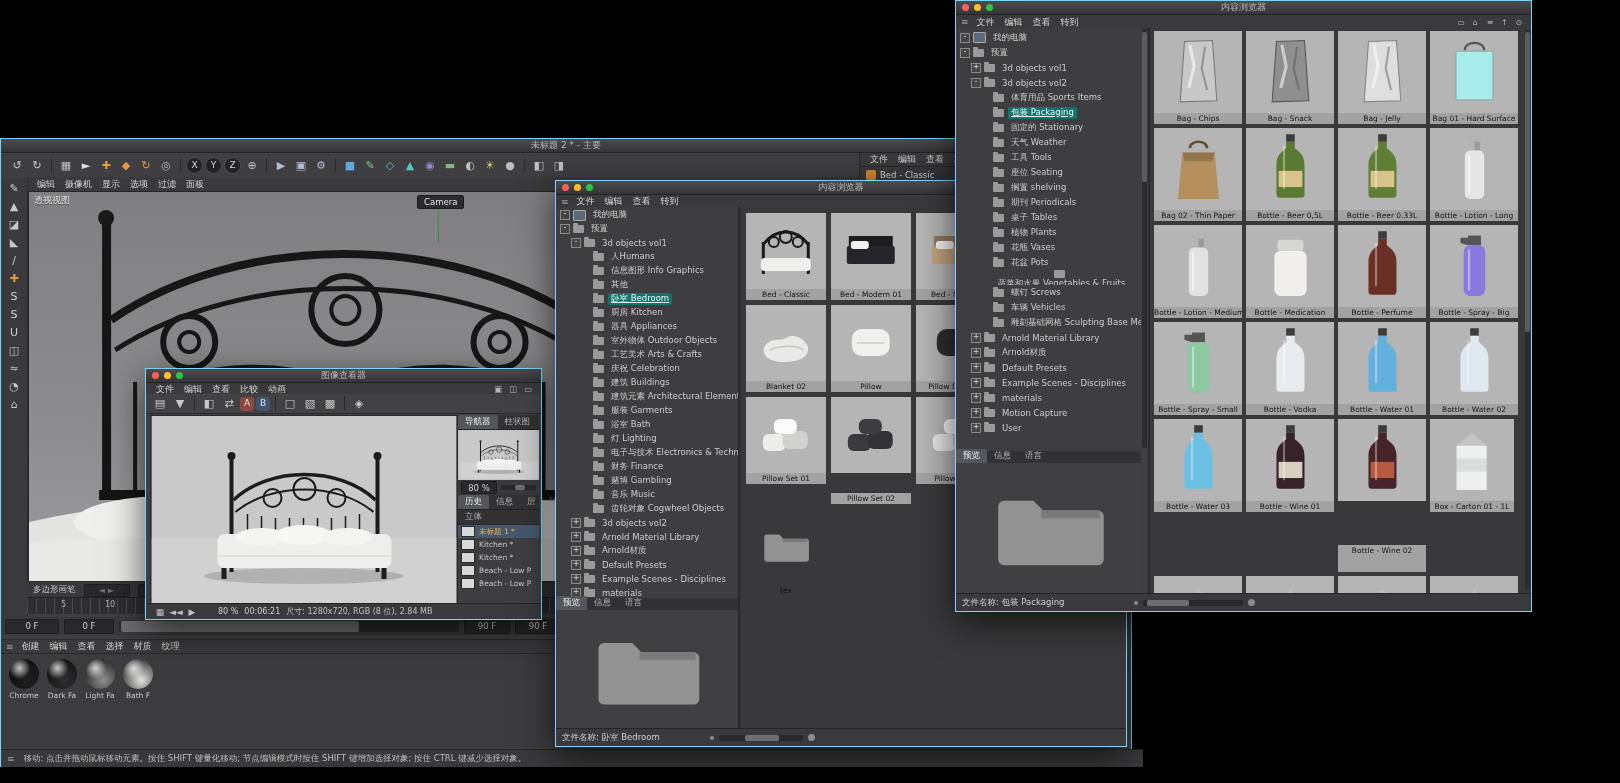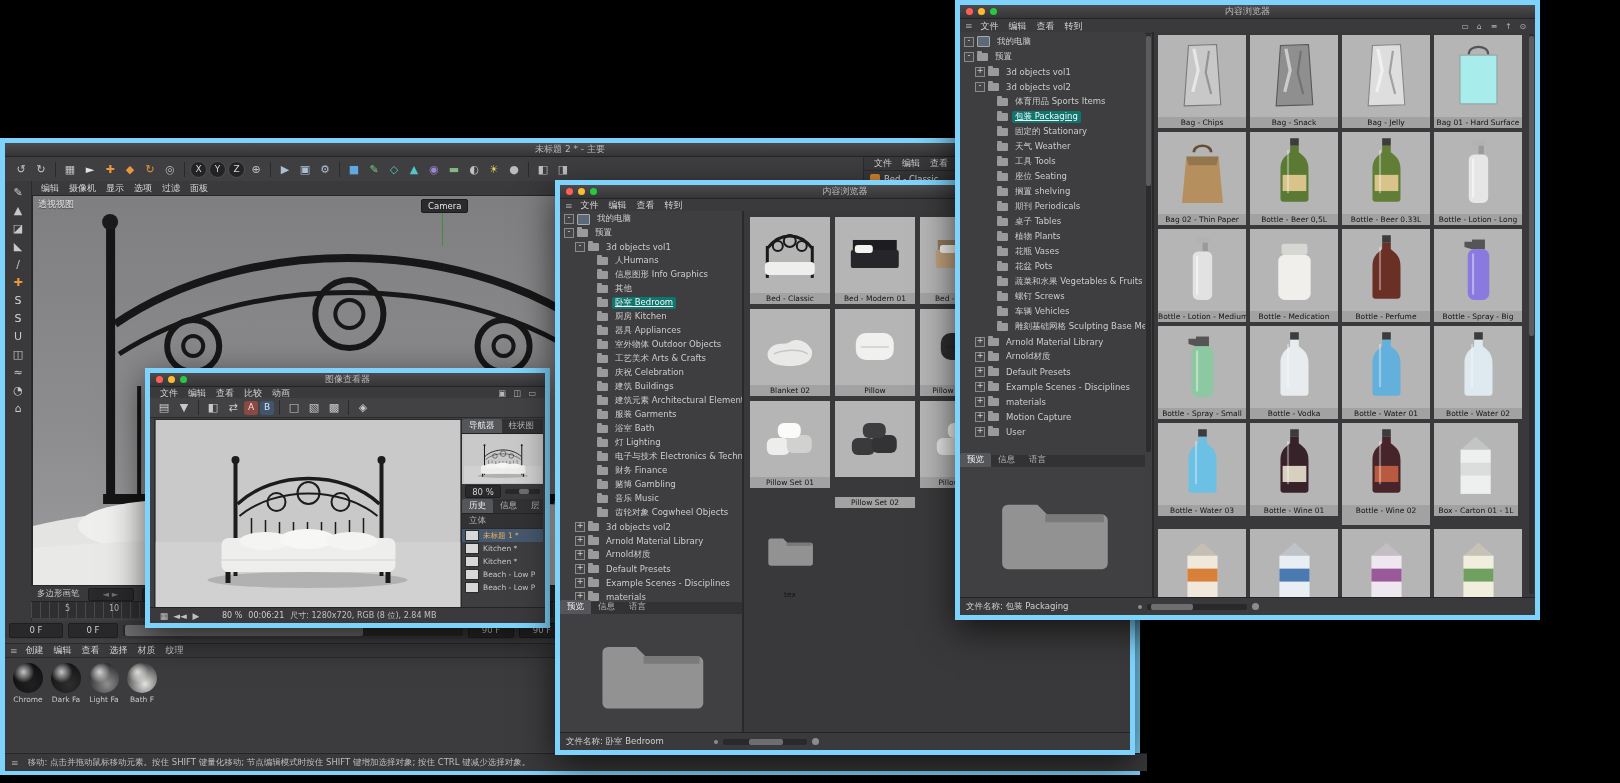"内容浏览器" .window { border: 5px solid #7dd3fc -> 1px solid #7dd3fc }
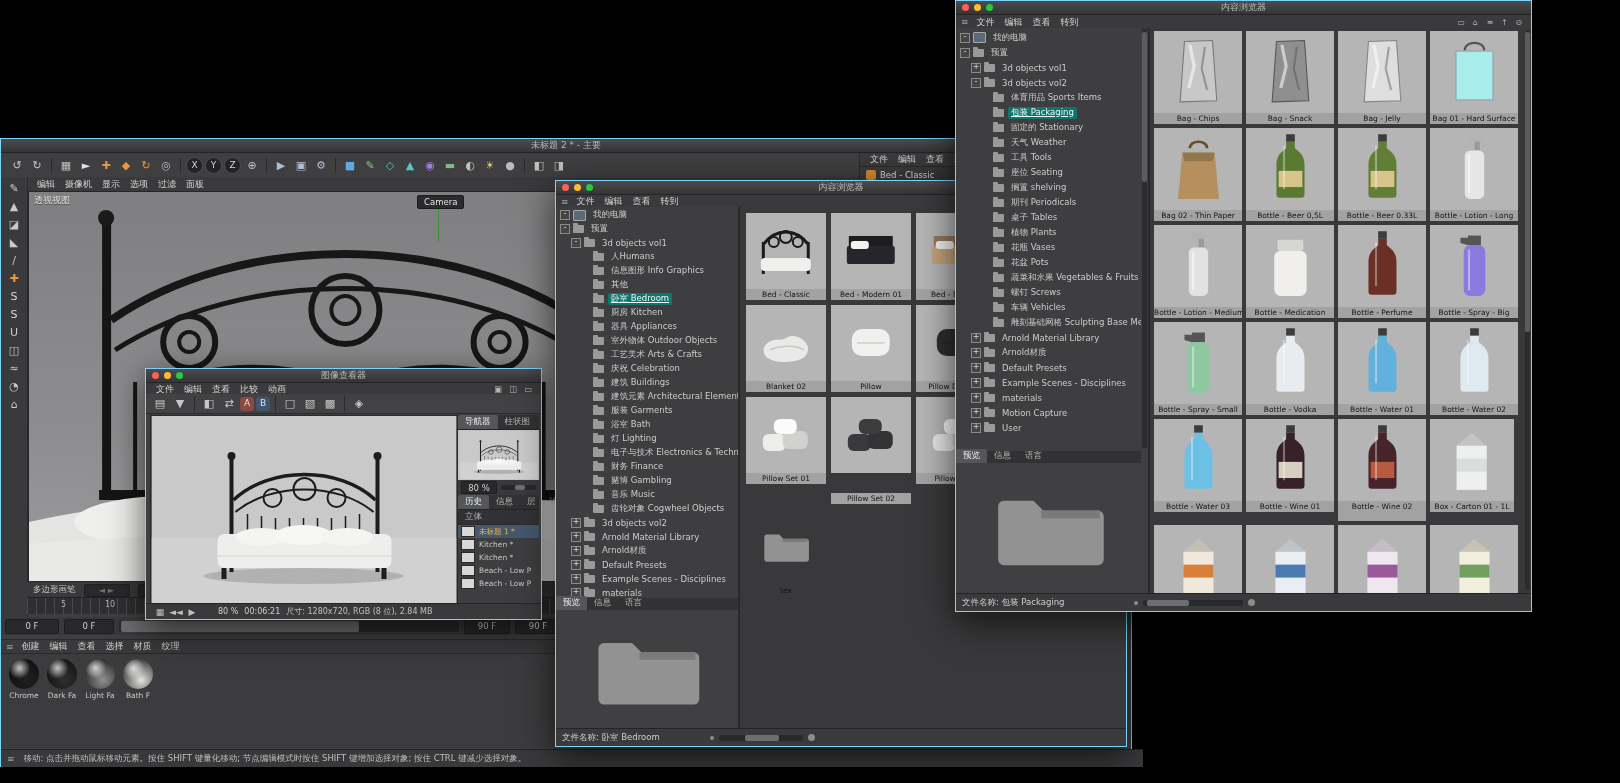"蔬菜和水果 Vegetables & Fruits" div.trow { flex-direction: none -> column }
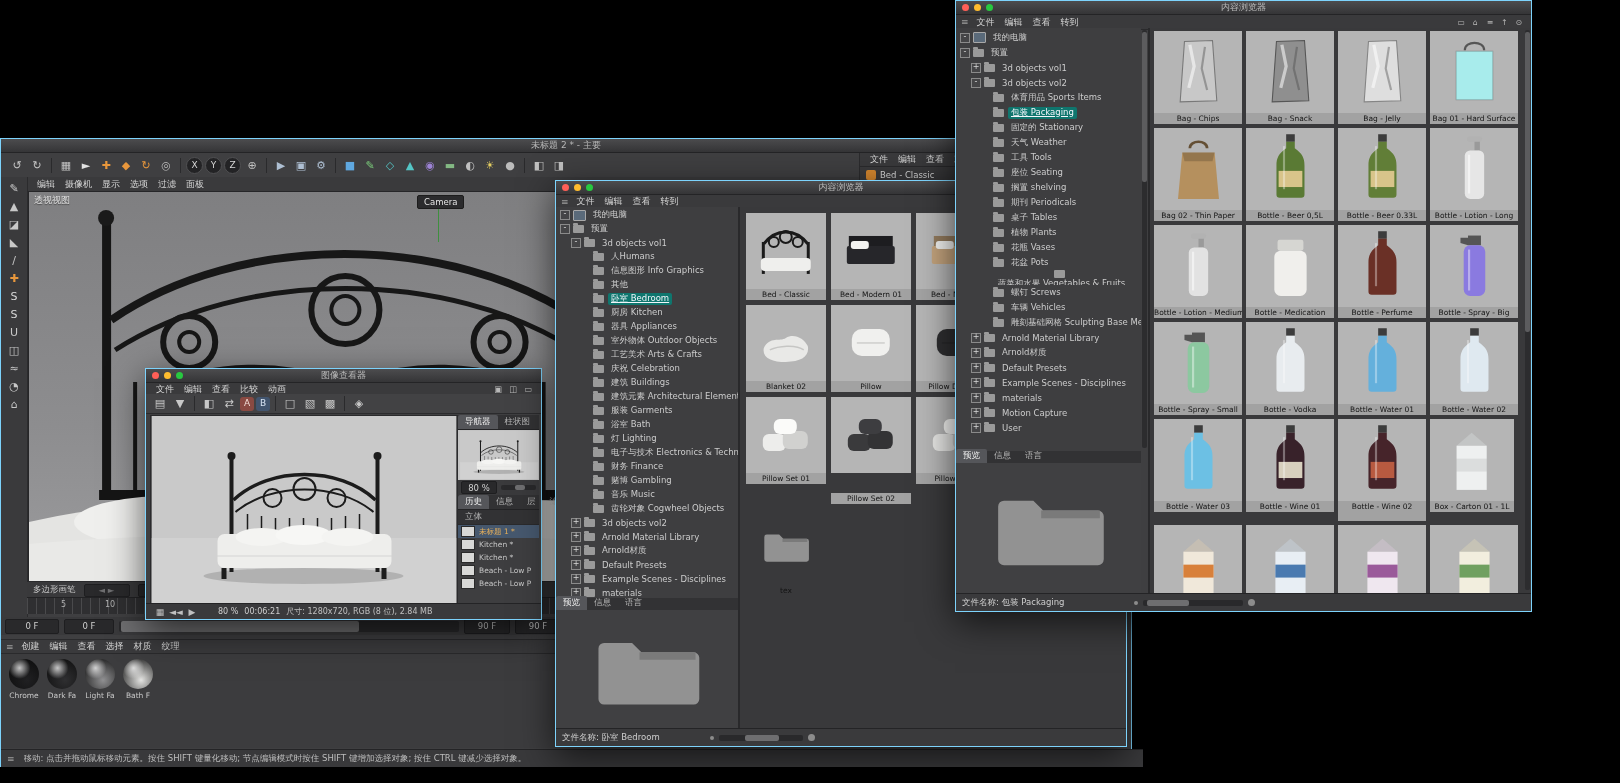"Bottle - Wine 02" div.tcap { height: 20px -> 27px; margin-top: none -> 44px }
